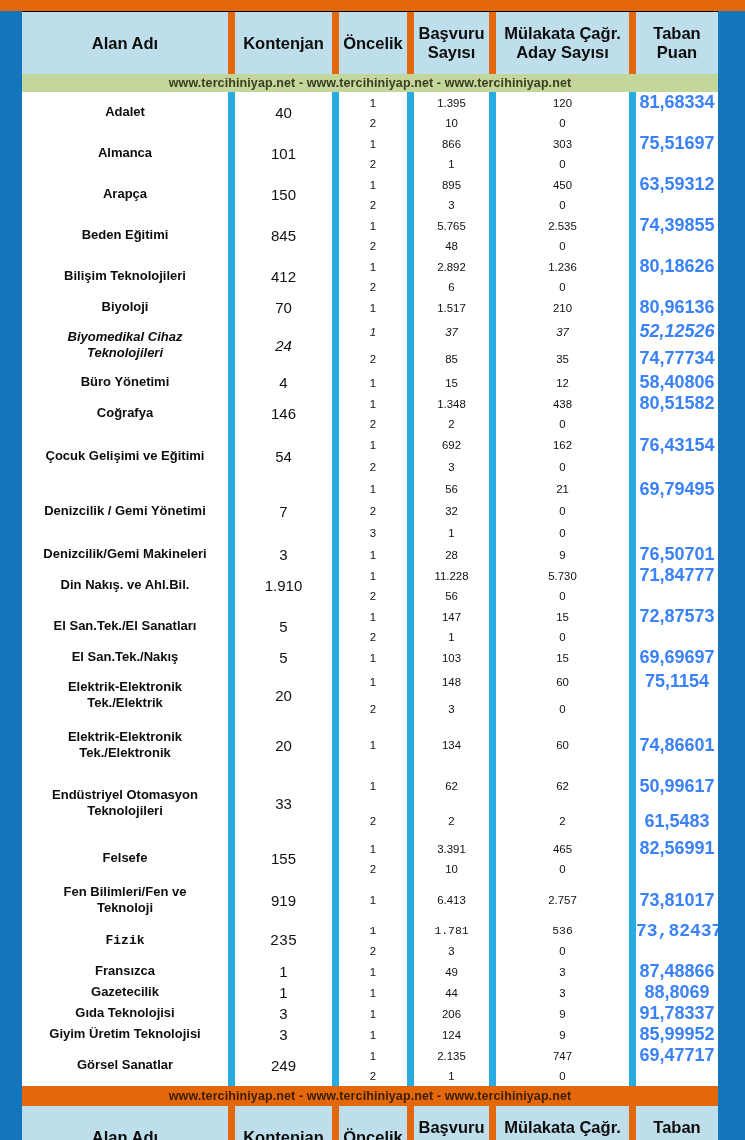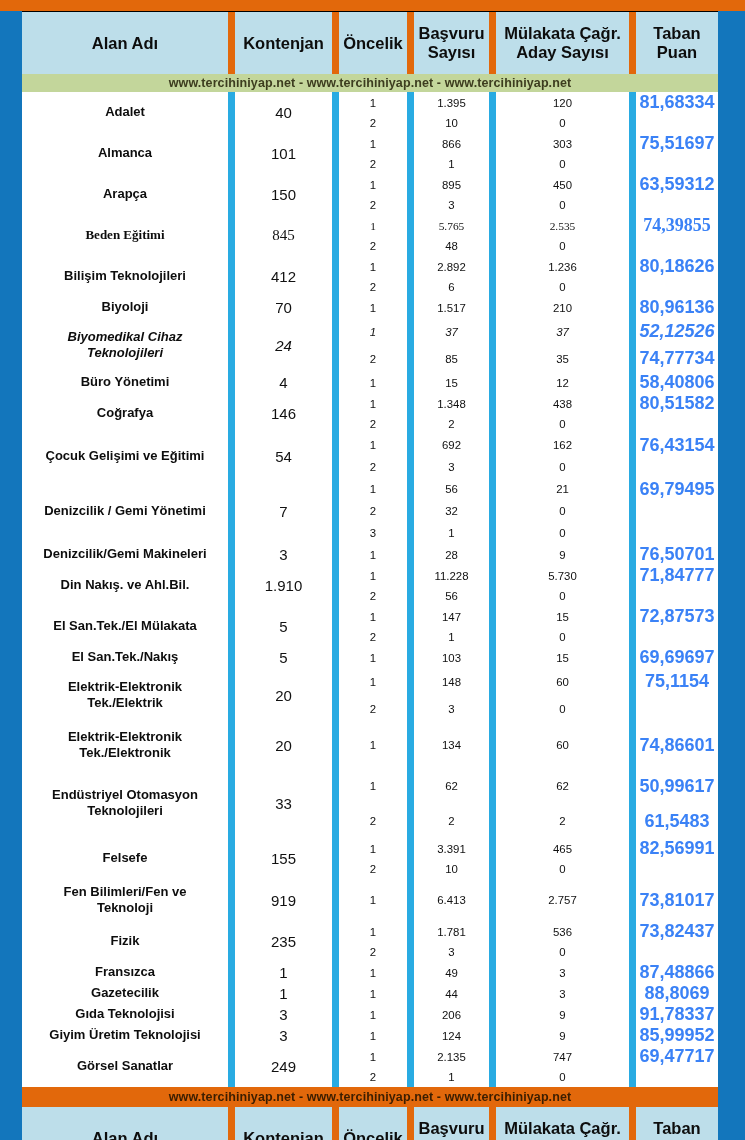"Beden Eğitimi" tr { font-family: Liberation Serif, serif -> none }
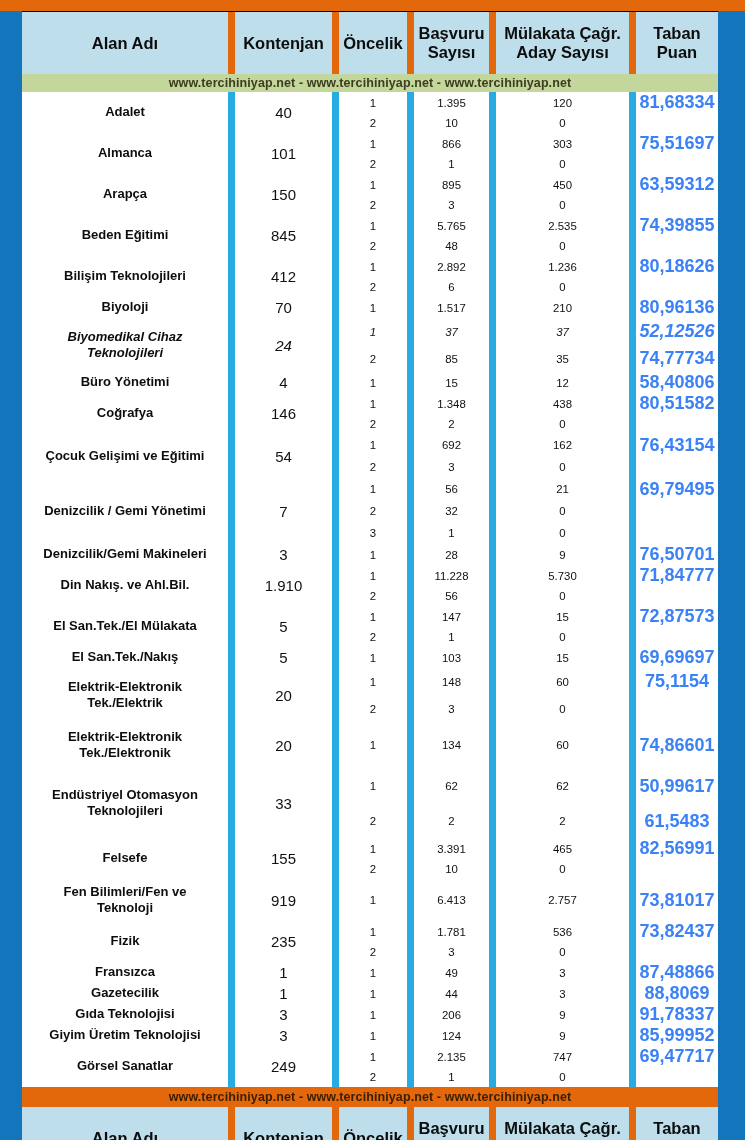"El San.Tek./El Mülakata" td.c-name { text: Mülakata -> Sanatları }
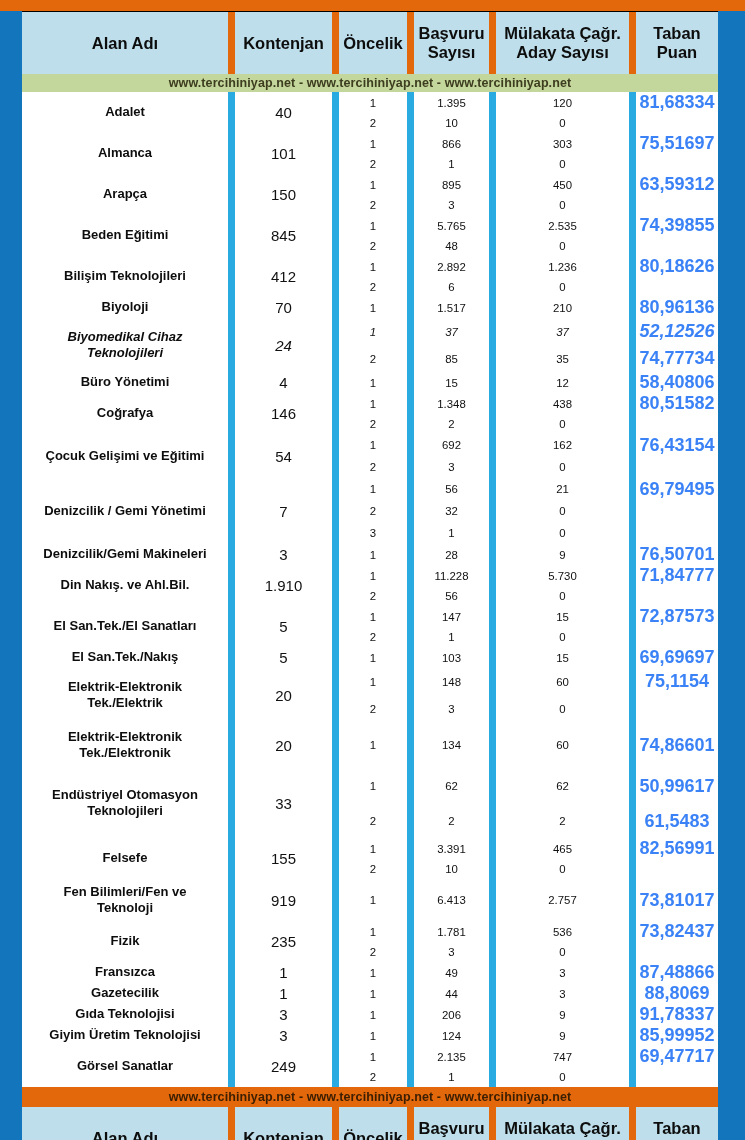"Fizik" tr { font-family: none -> Liberation Mono, monospace }
